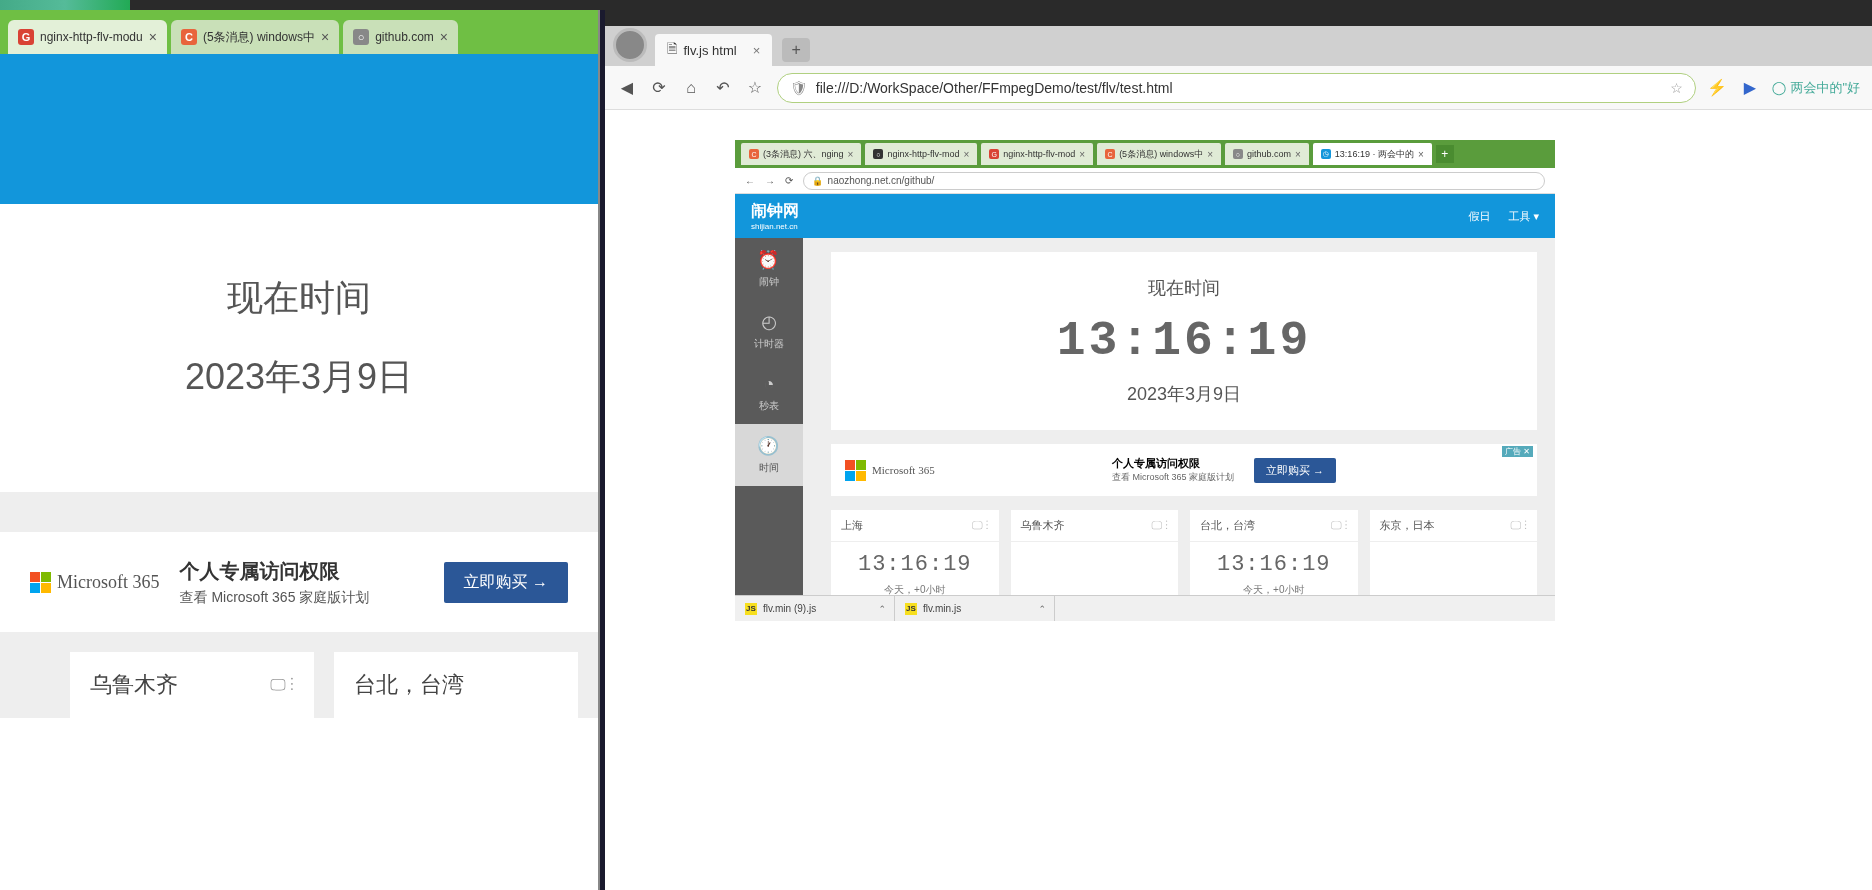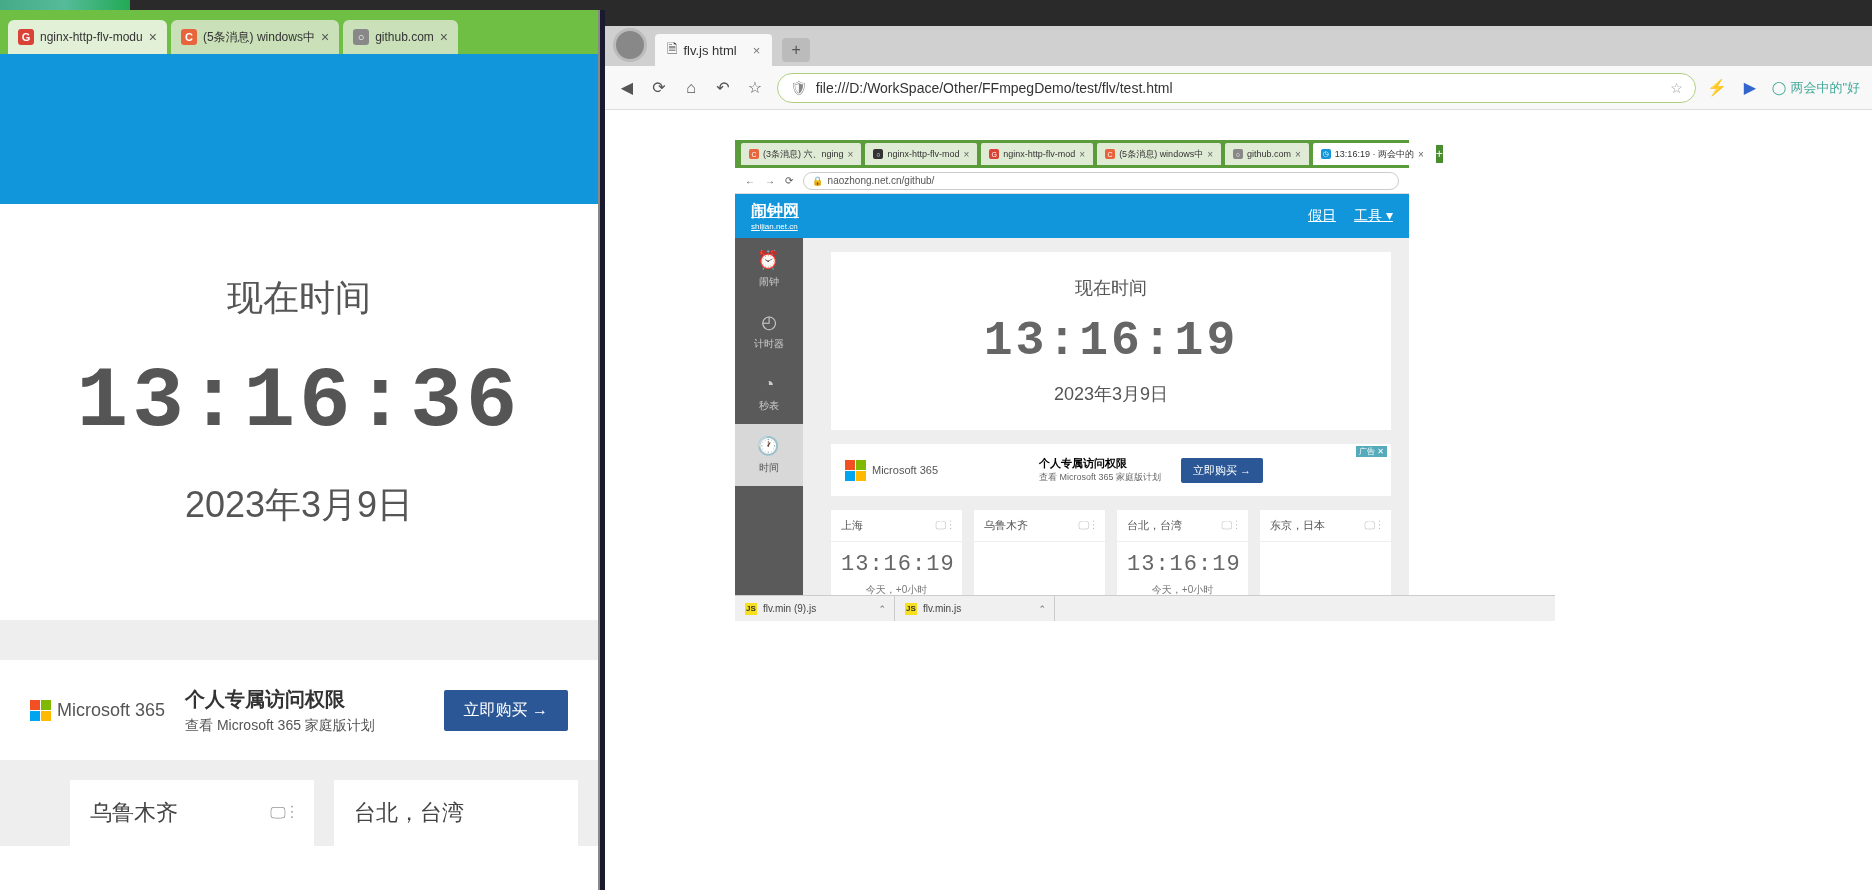"(3条消息) 六、nging" .inner-page { width: 674px -> 820px }
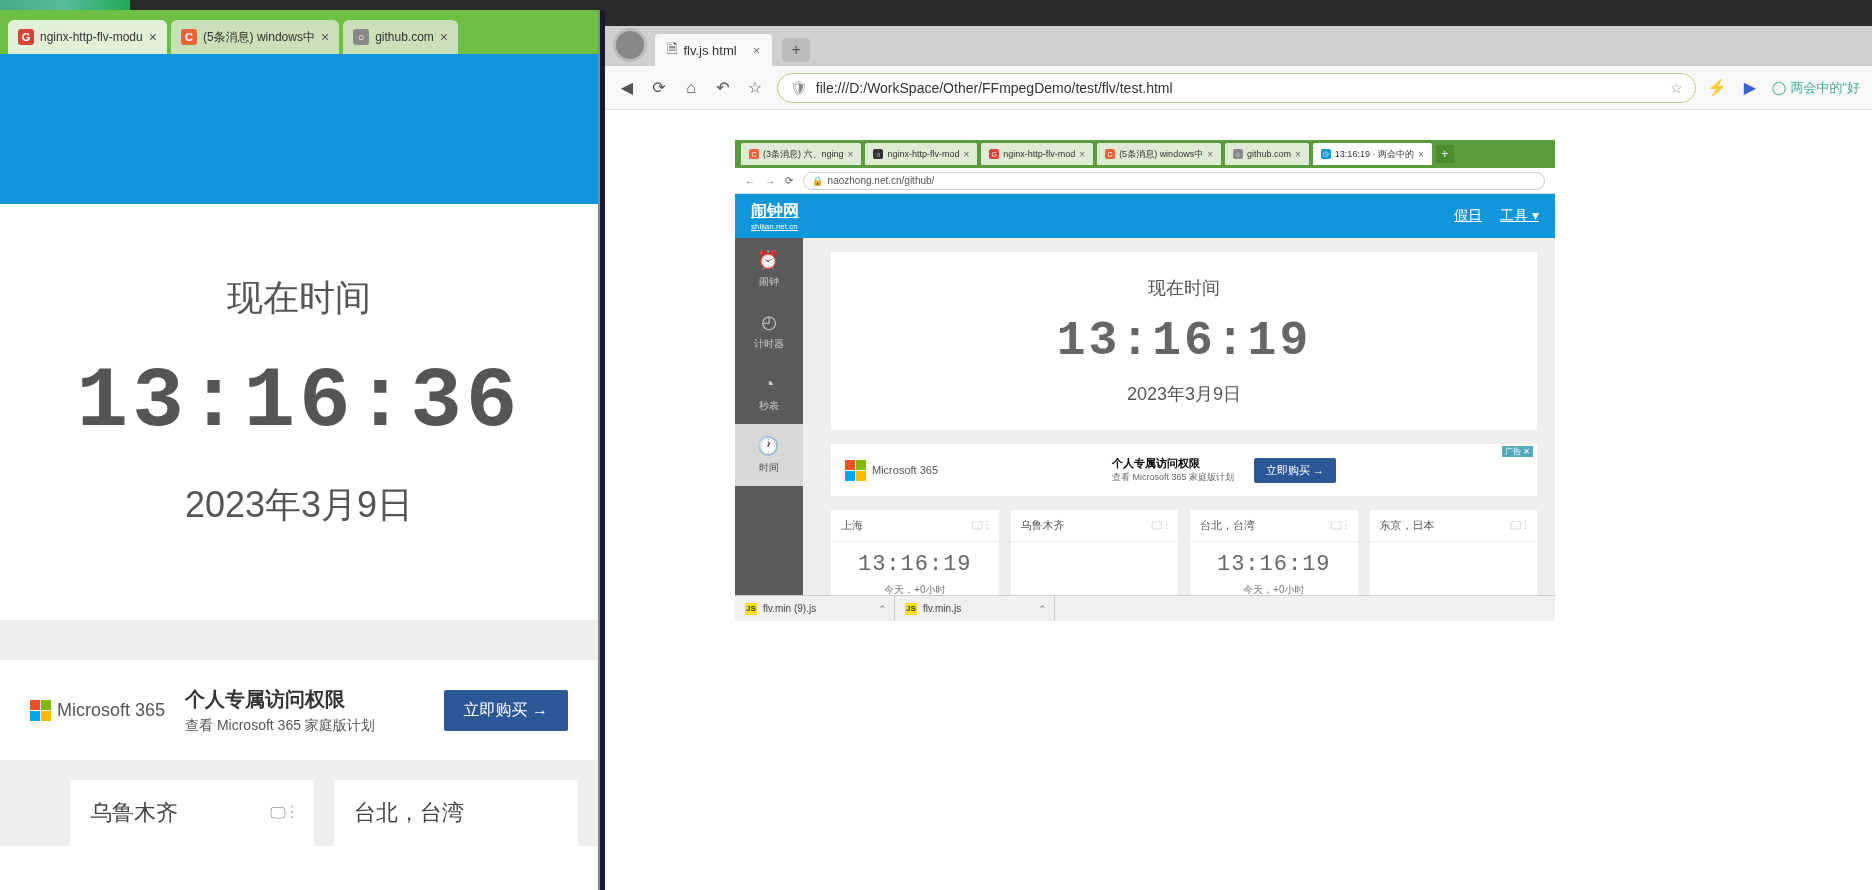"闹钟网" .inner-header { text-decoration: underline -> none }
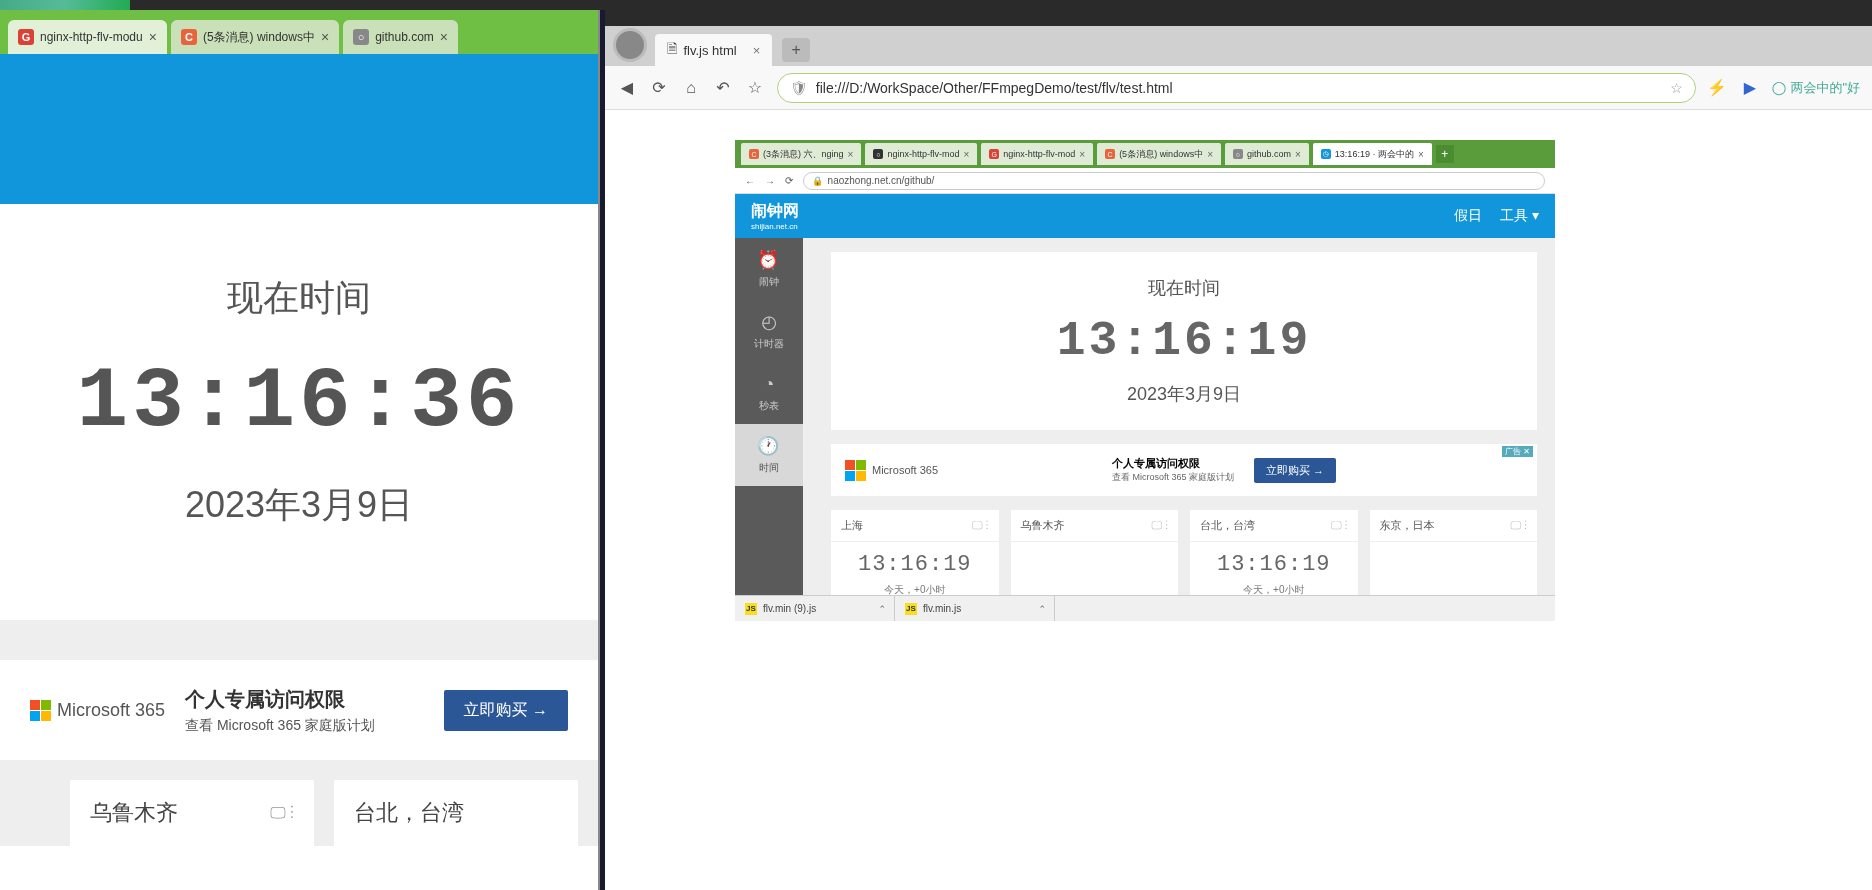"假日" .inner-nav { font-size: 14px -> 11px }
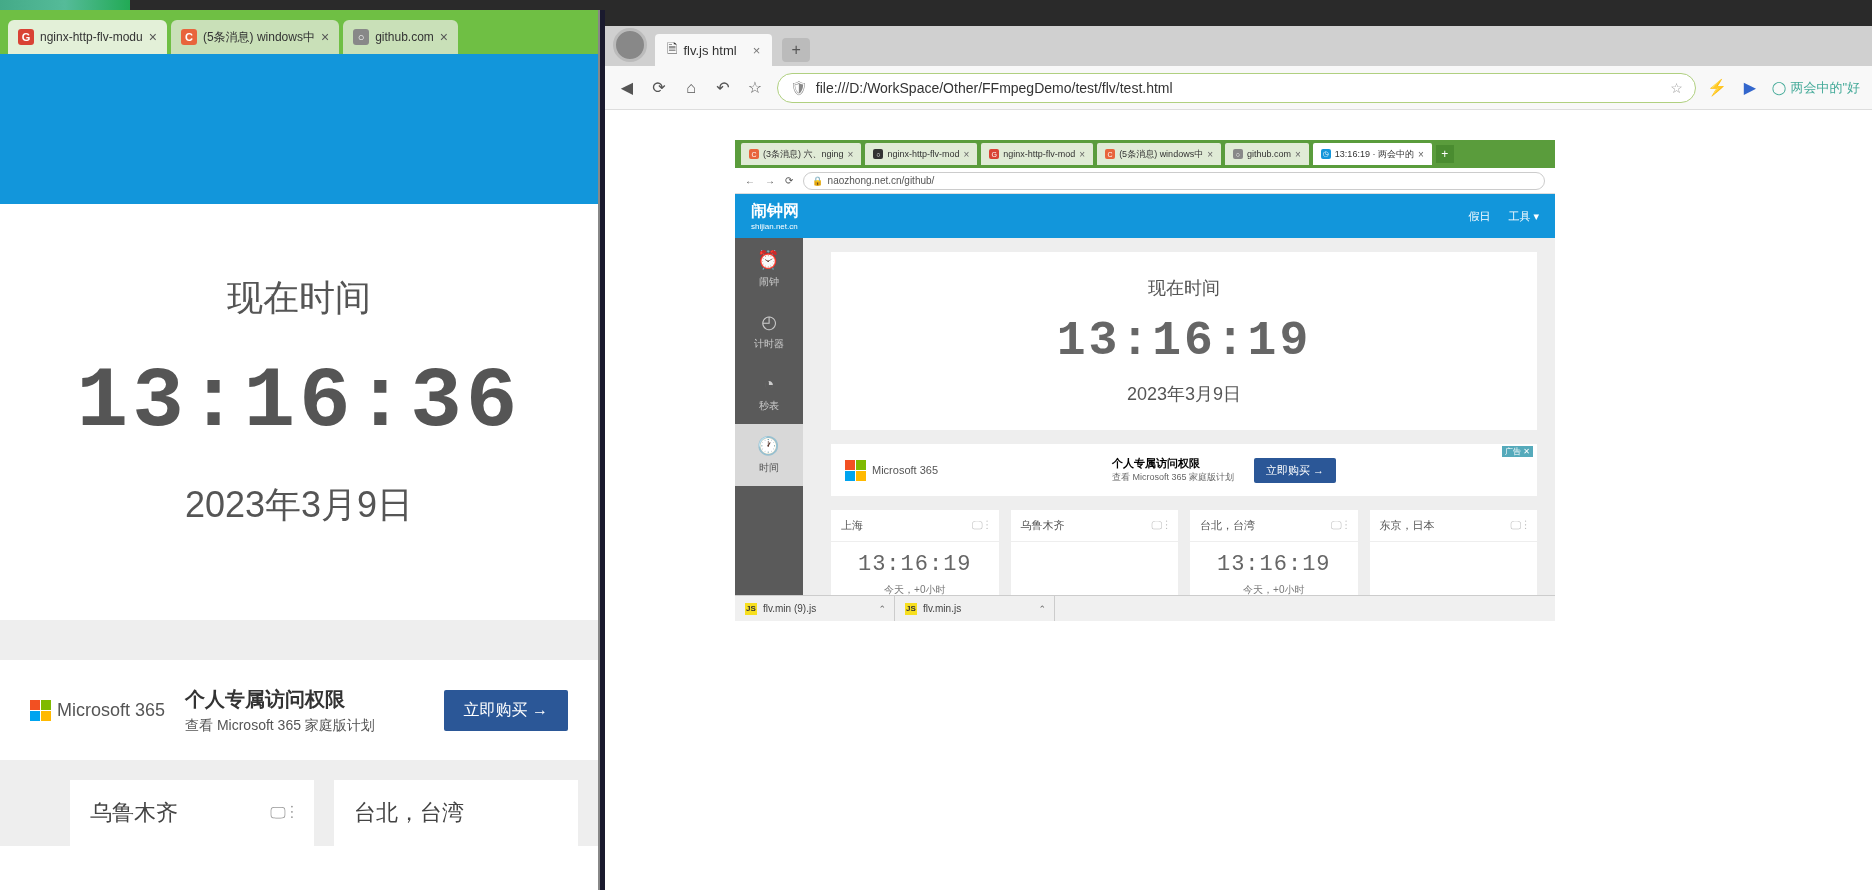"13:16:36" div.clock-time-left { html: <div>13:16:36</div> -> none }
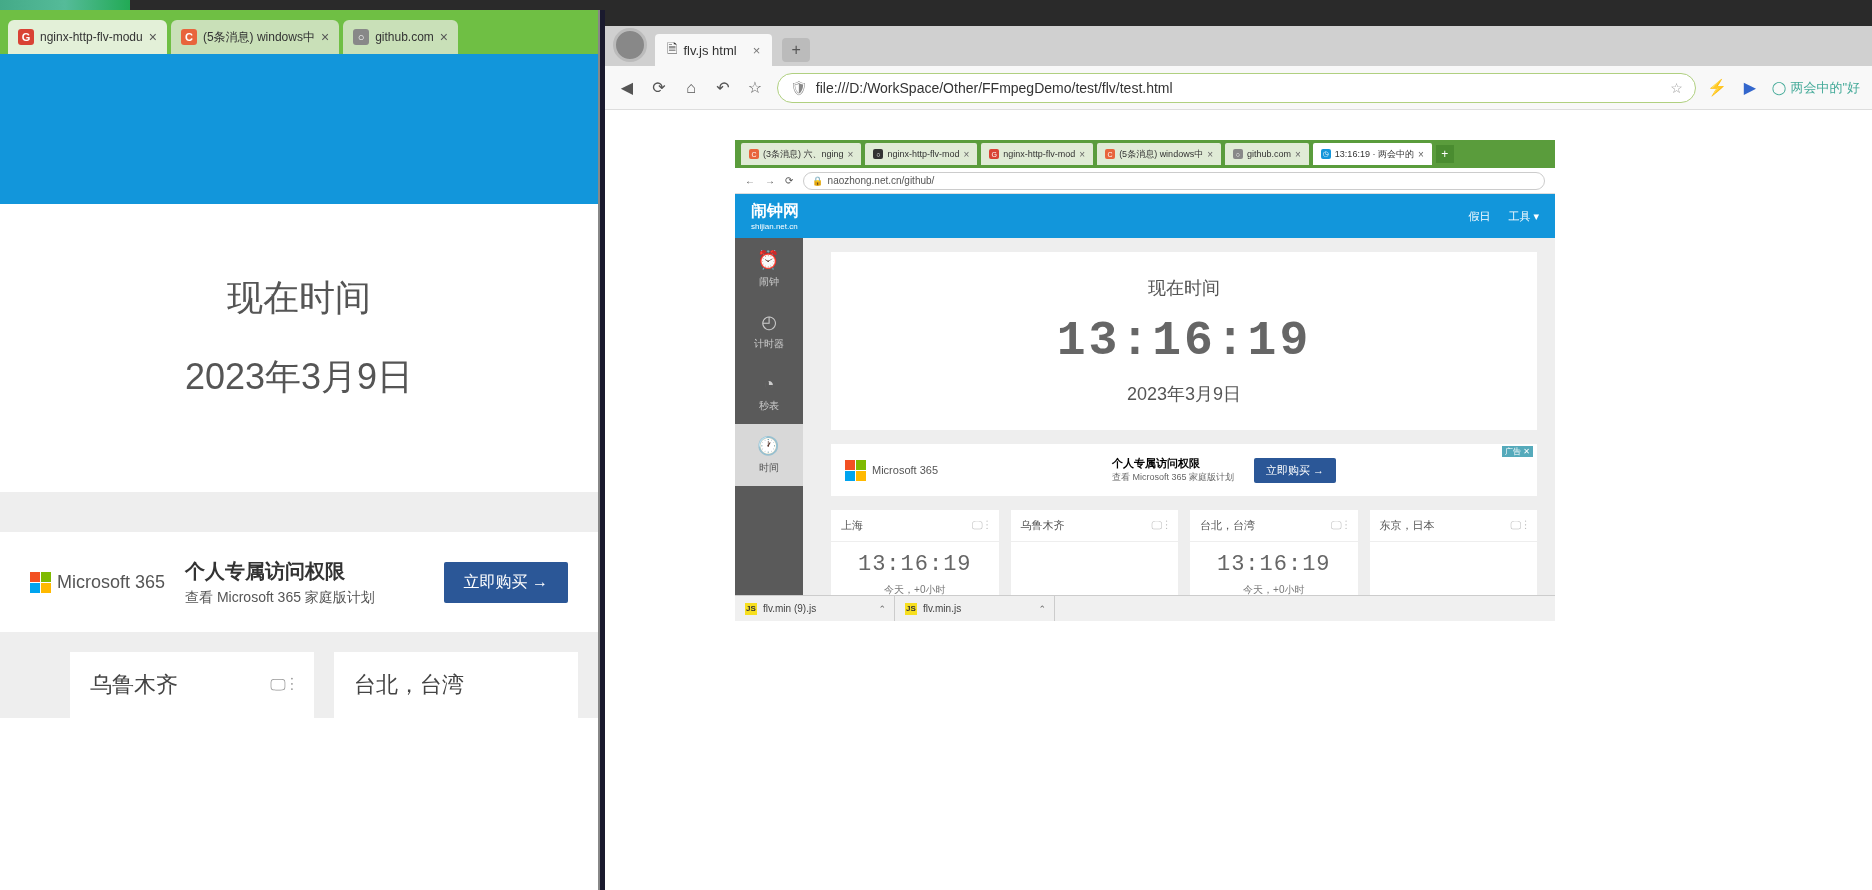"Microsoft 365" .ms-logo { font-family: none -> Liberation Serif, serif }
